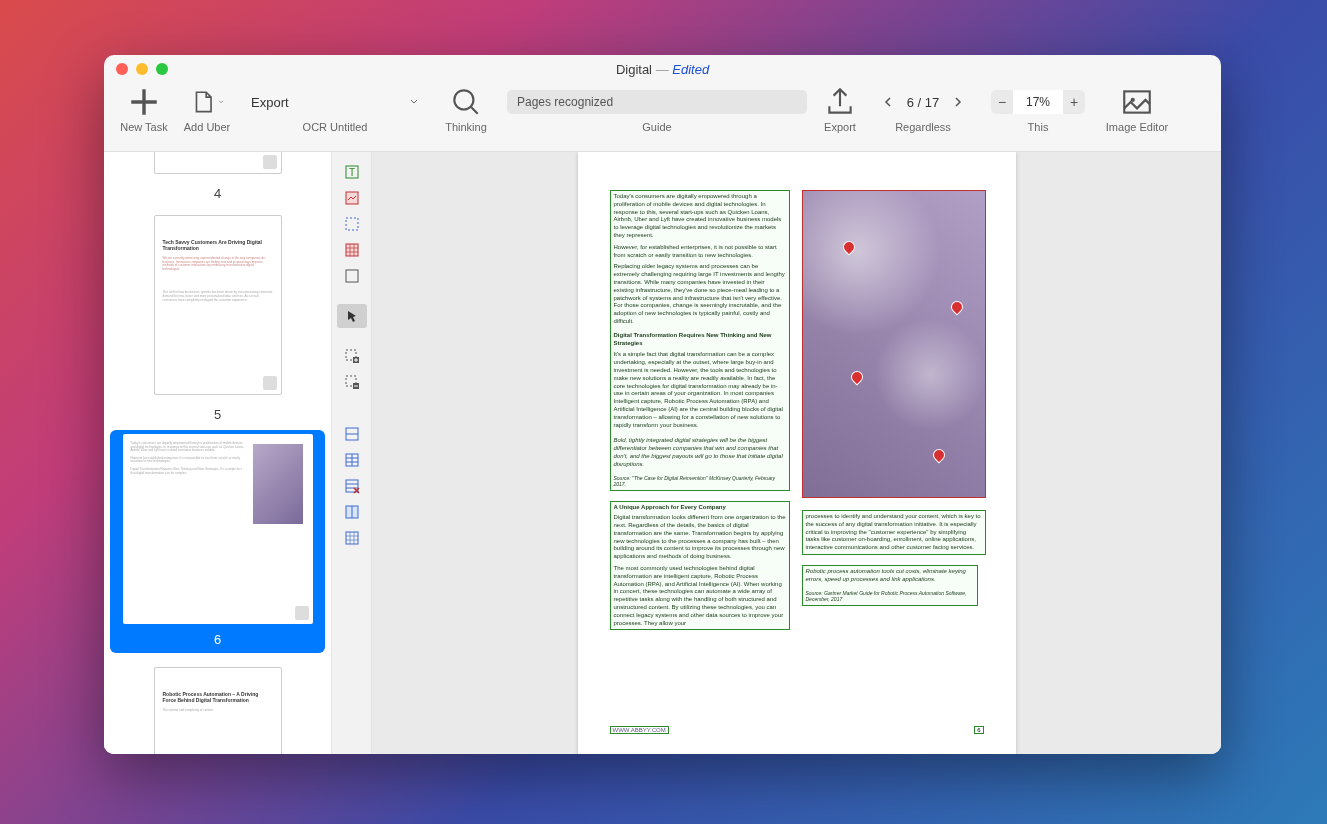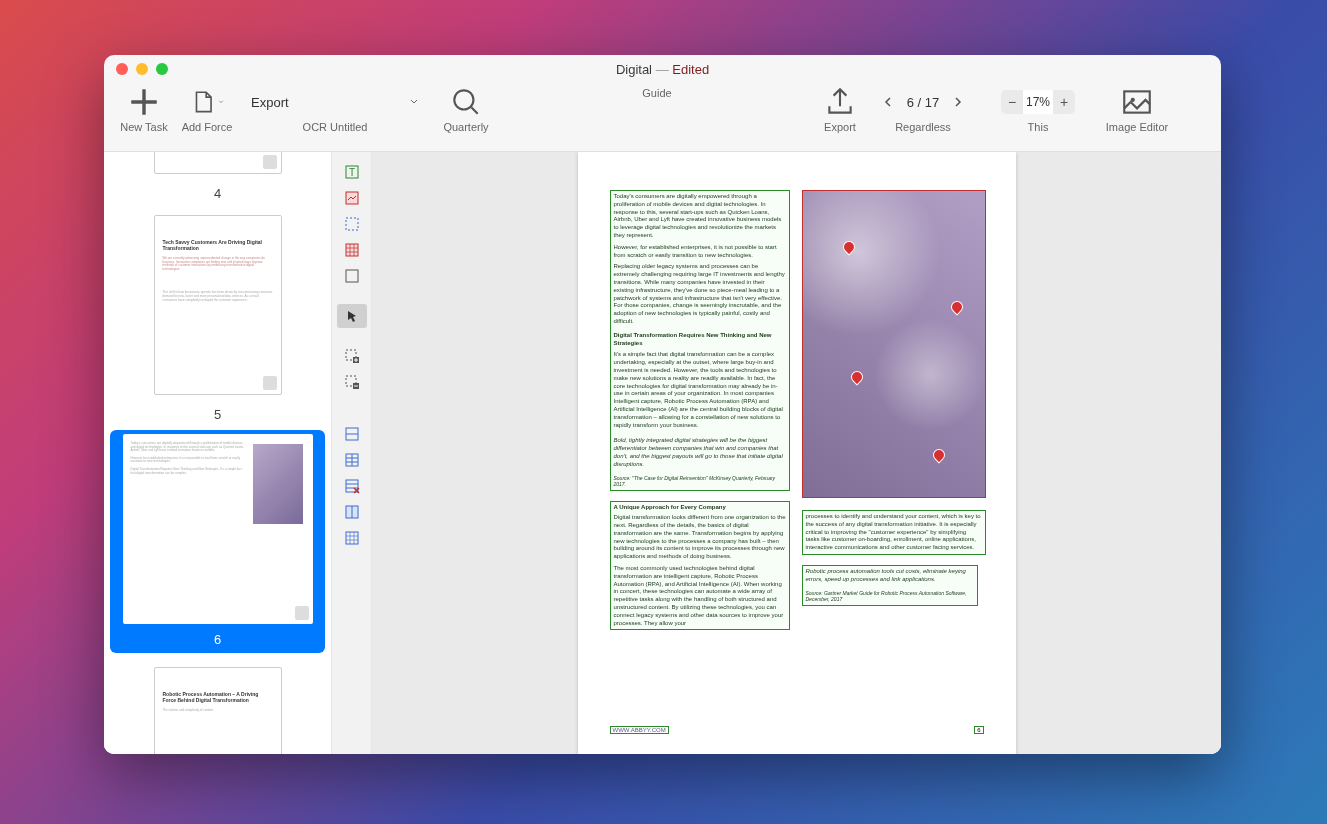"Edited" .title .edited { color: #7f1d1d -> #1d4ed8; font-style: none -> italic }
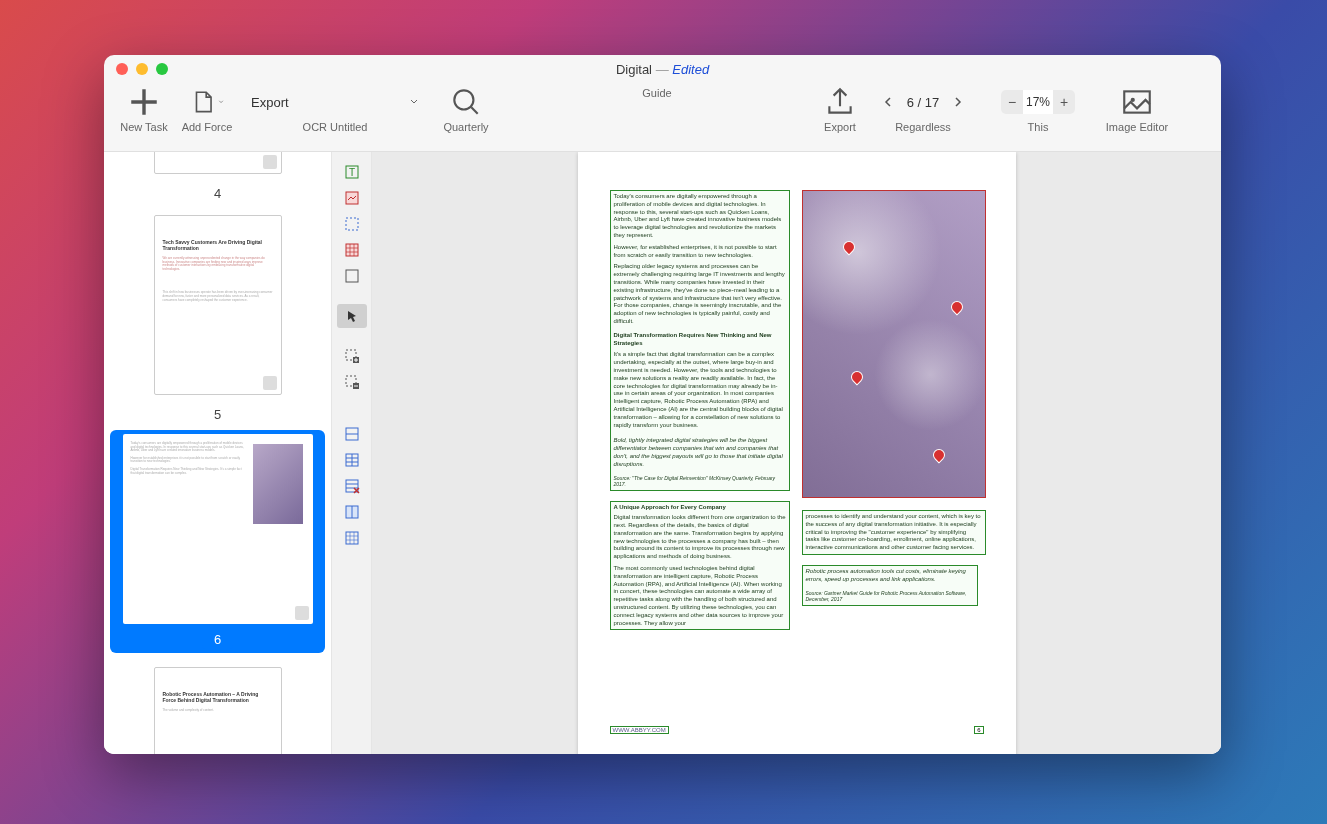"Pages recognized" div.tbtns { html: none -> <div> <div> <span>Pages recognized</span> </div> </div> }
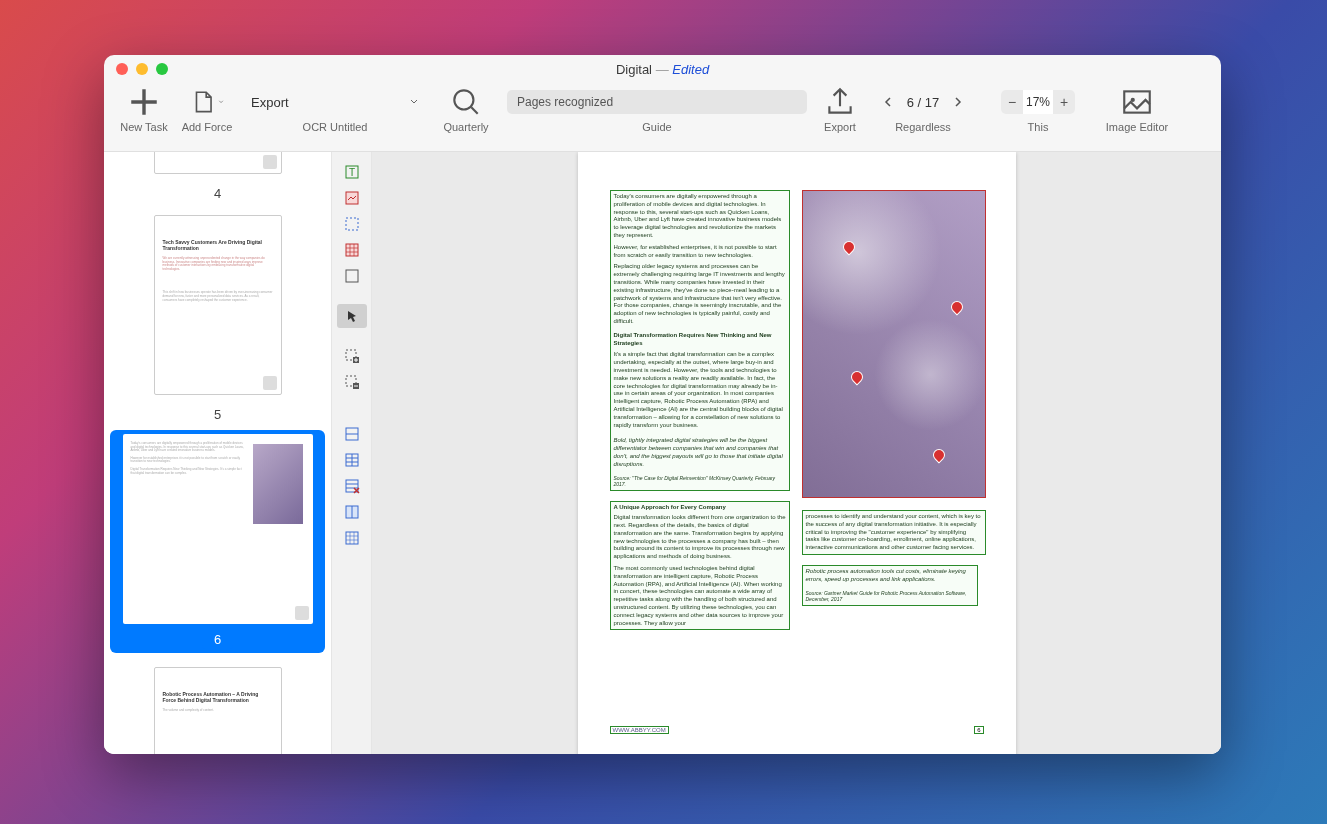"17%" .zoom-val { width: 30px -> 50px }
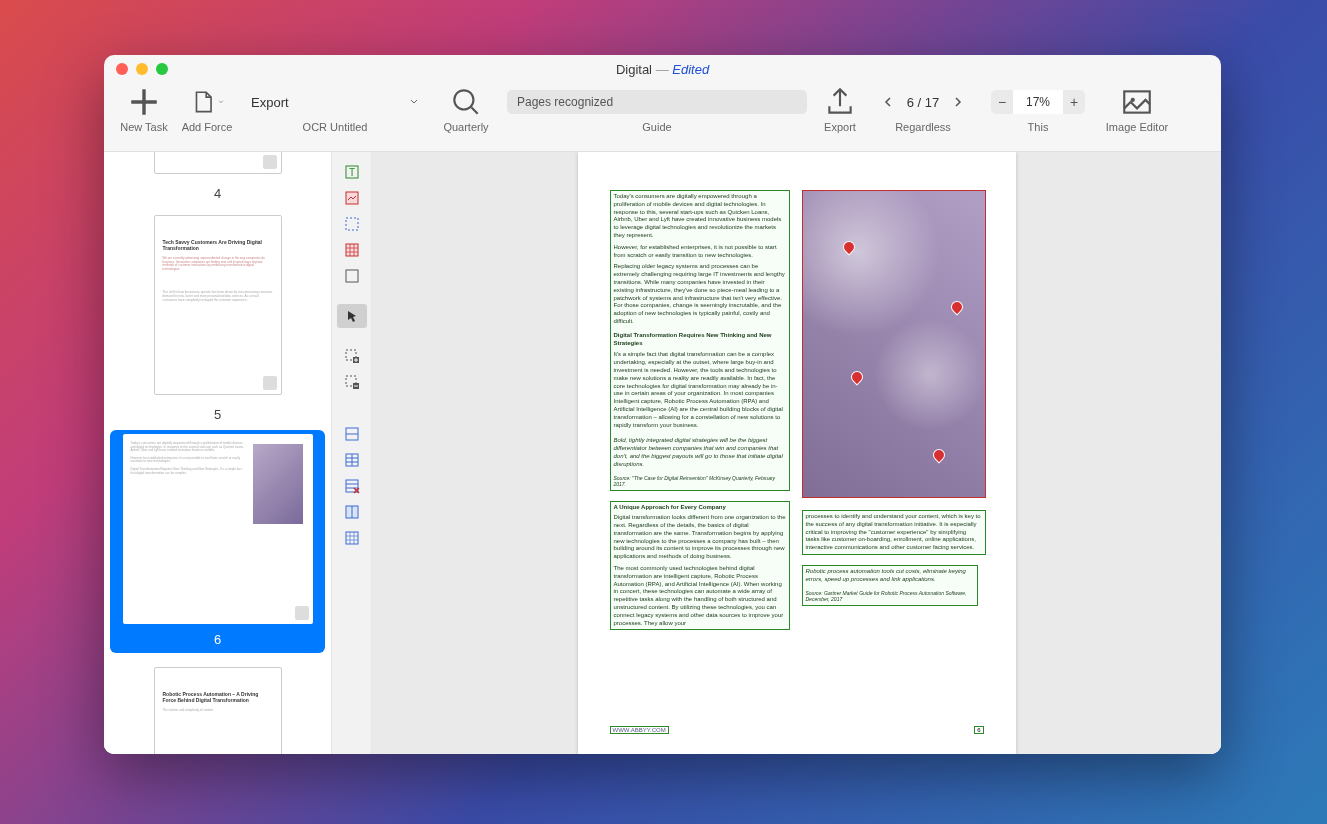"Add Force" div.tlabel { text: Force -> Uber }
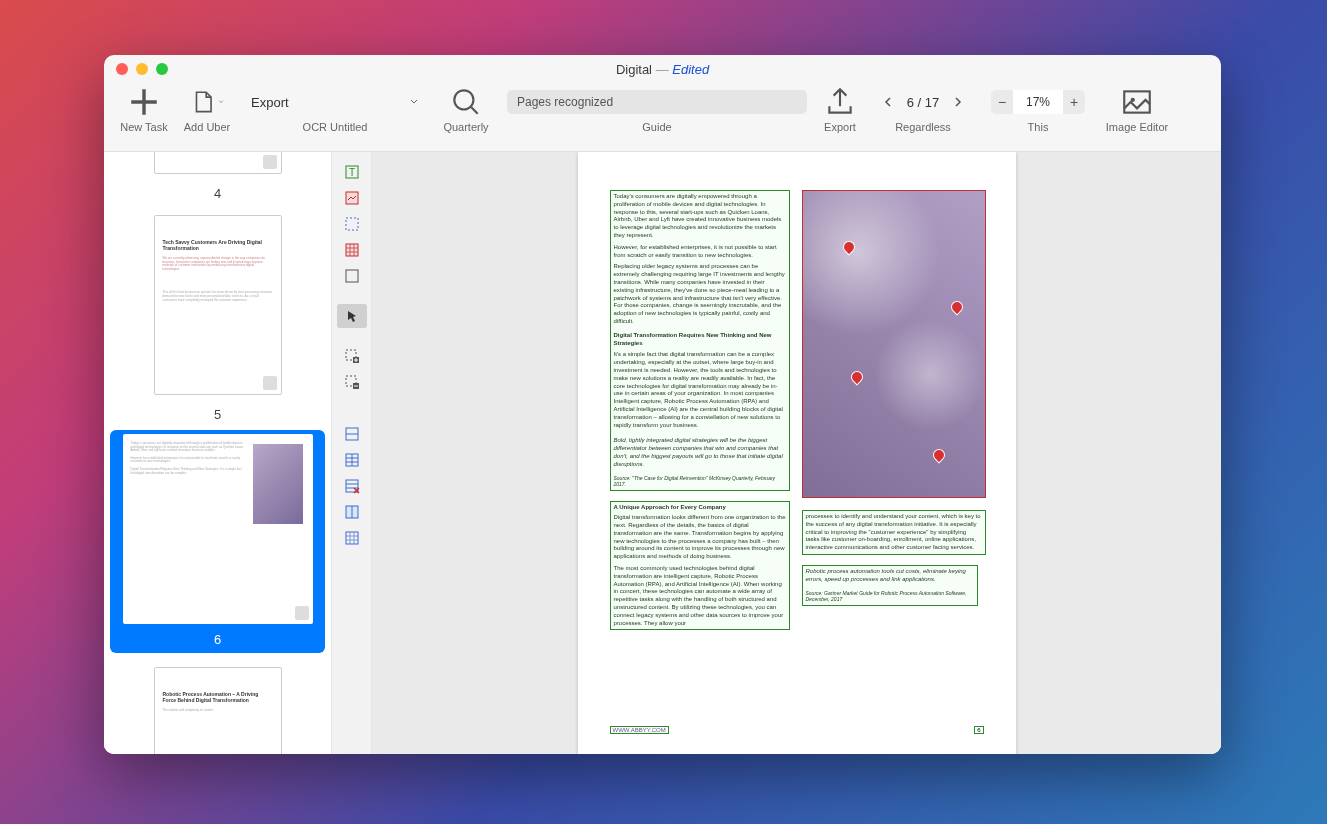"Quarterly" div.tlabel { text: Quarterly -> Thinking }
